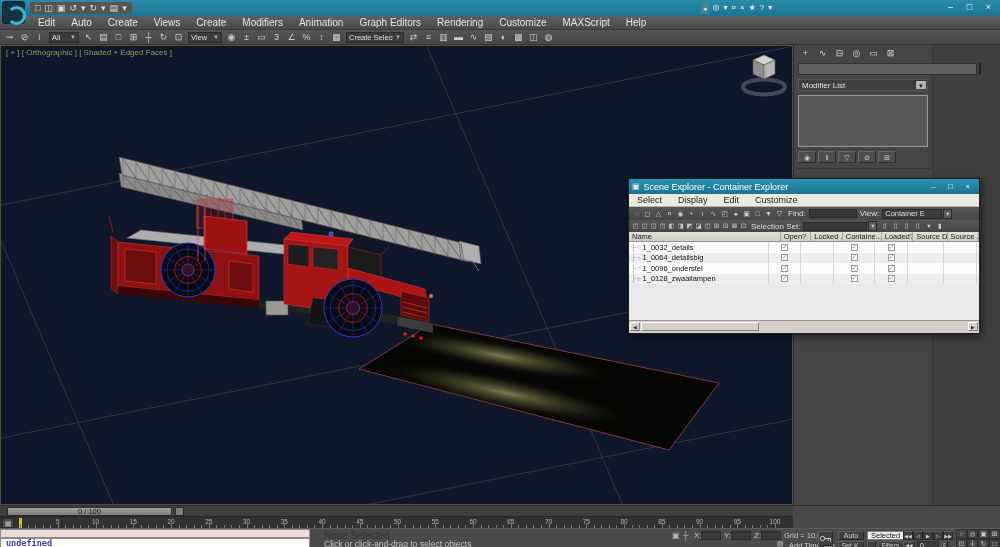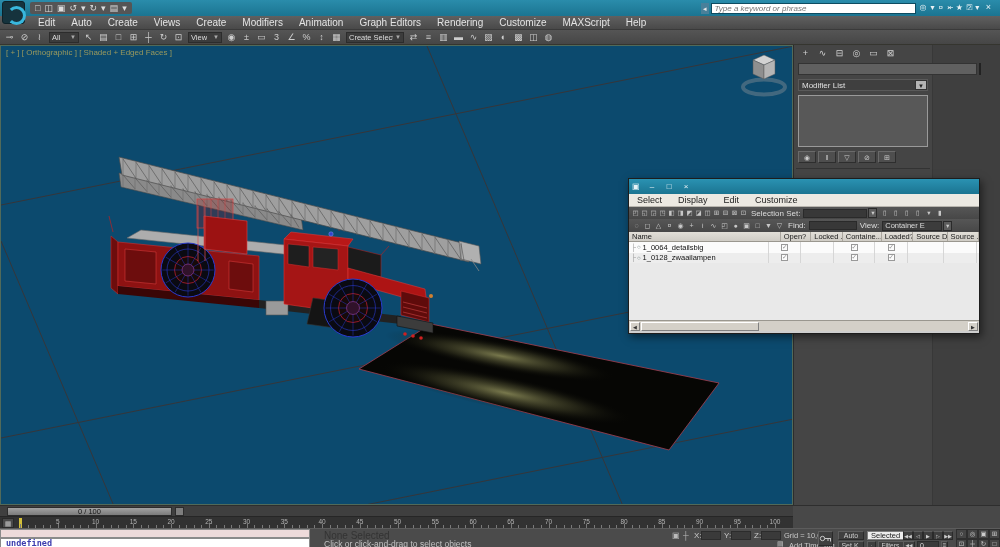"Type a keyword or phrase" input { html: <input> -> none }
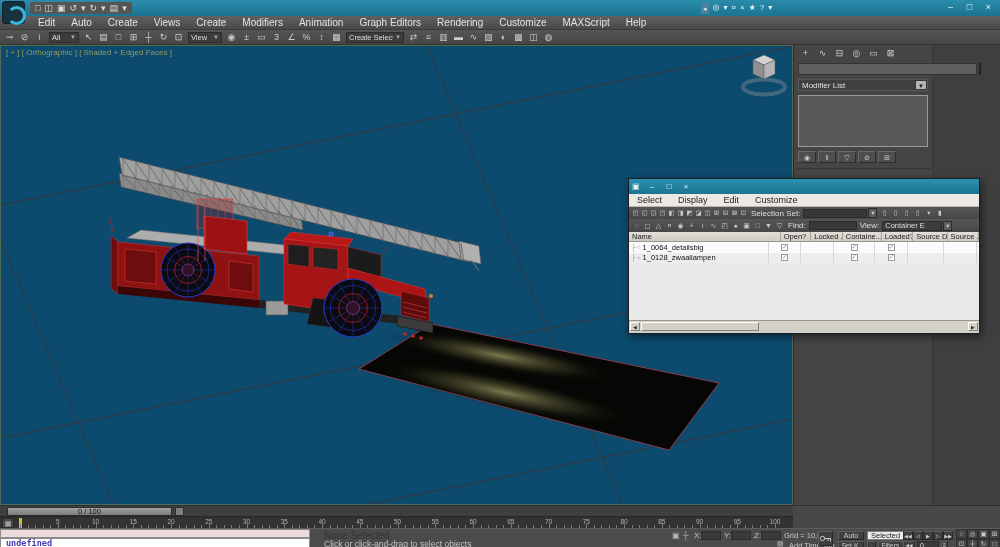"[ + ] [ Orthographic" #viewport { background: #0c4a6e -> #0f172a }
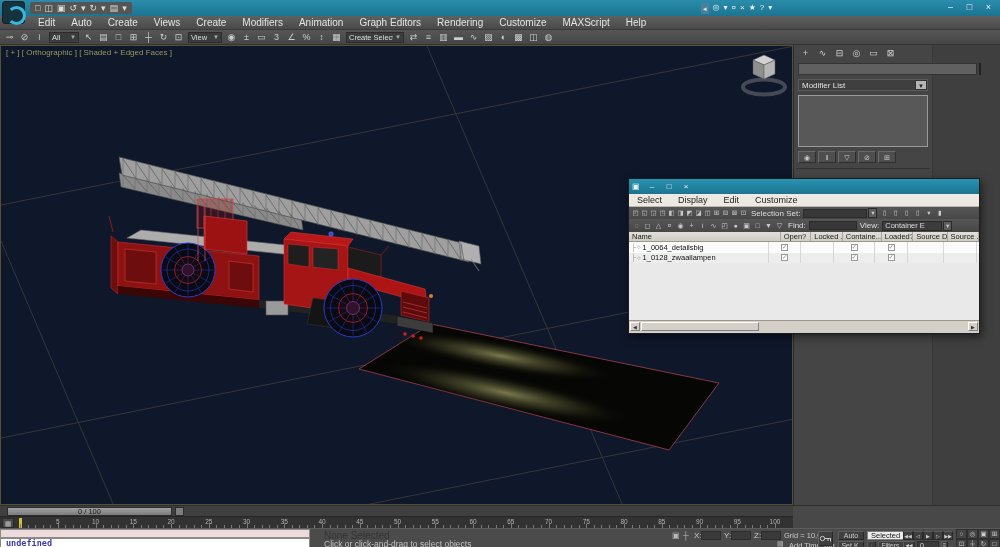"Scene Explorer - Container Explorer" span.se-text { html: none -> <span>Scene Explorer - Container Explorer</span> }
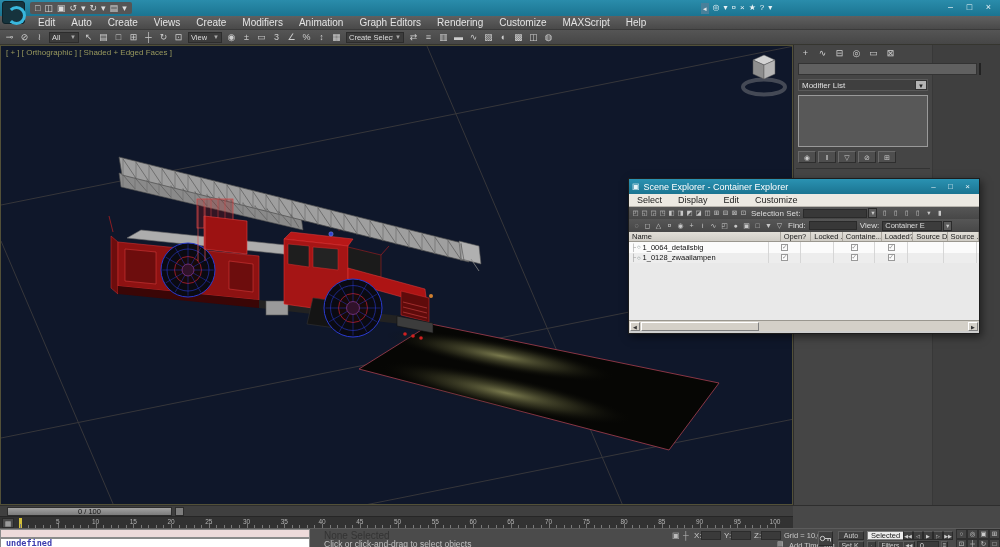"Selection Set:" div.se-tb { order: before "Find:" -> after "Find:" }
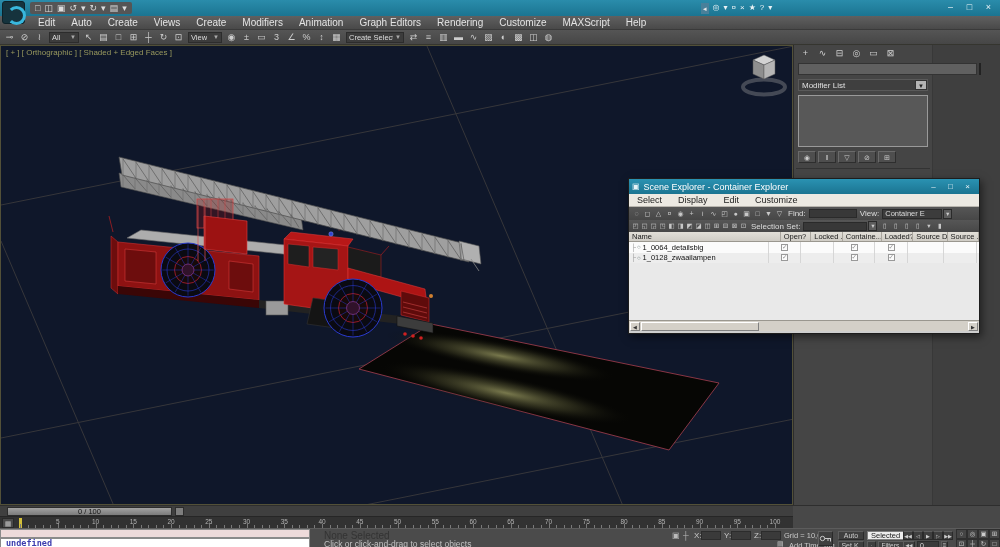"1_0032_details" div.se-row { html: none -> <div> <div> <span>├</span> <span>○</span> <span>1_0032_details</span> </div> <div> <span> <span>✓</span> </span> </div> <div></div> <div> <span> <span>✓</span> </span> </div> <div> <span> <span>✓</span> </span> </div> <div></div> <div></div> </div> }
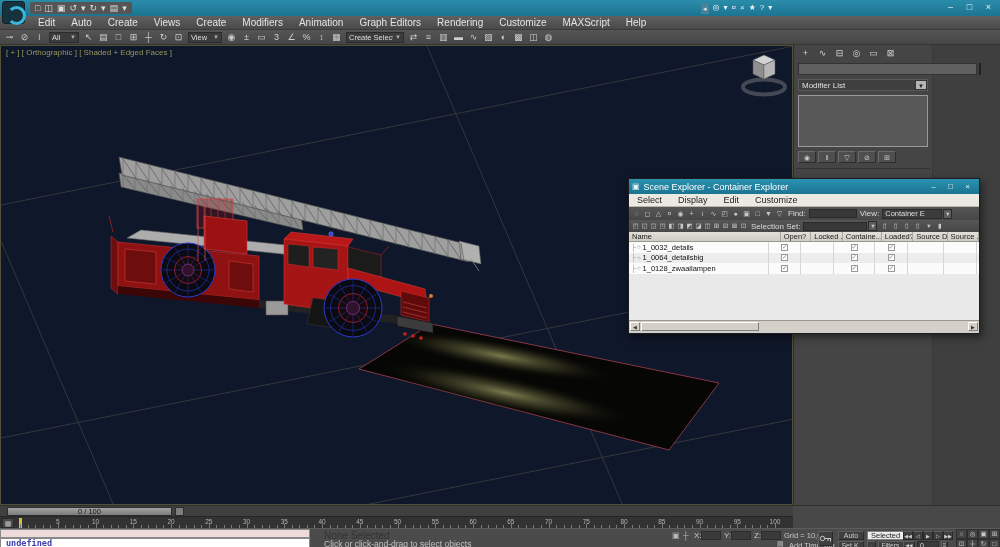"1_0096_onderstel" div.se-row { html: none -> <div> <div> <span>├</span> <span>○</span> <span>1_0096_onderstel</span> </div> <div> <span> <span>✓</span> </span> </div> <div></div> <div> <span> <span>✓</span> </span> </div> <div> <span> <span>✓</span> </span> </div> <div></div> <div></div> </div> }
